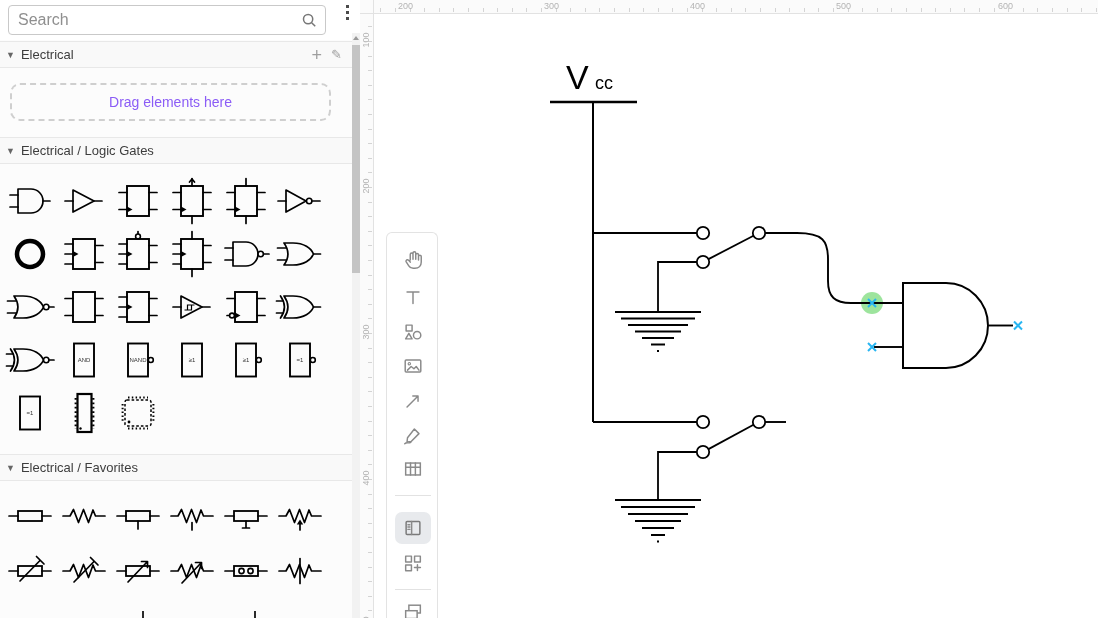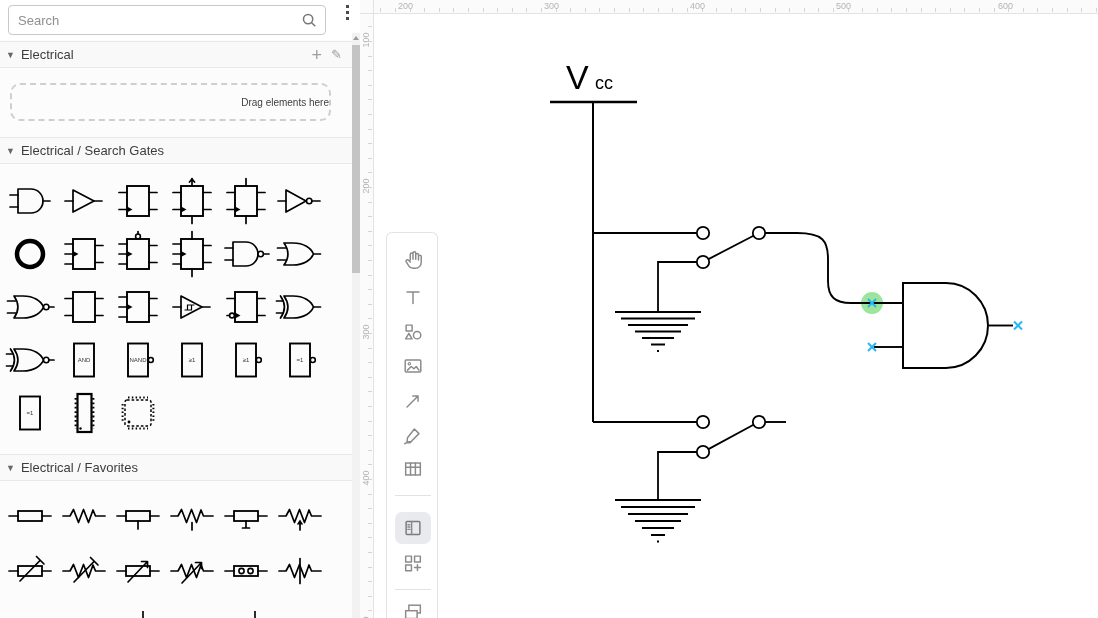"Search" #search-box input { font-size: 13px -> 16px }
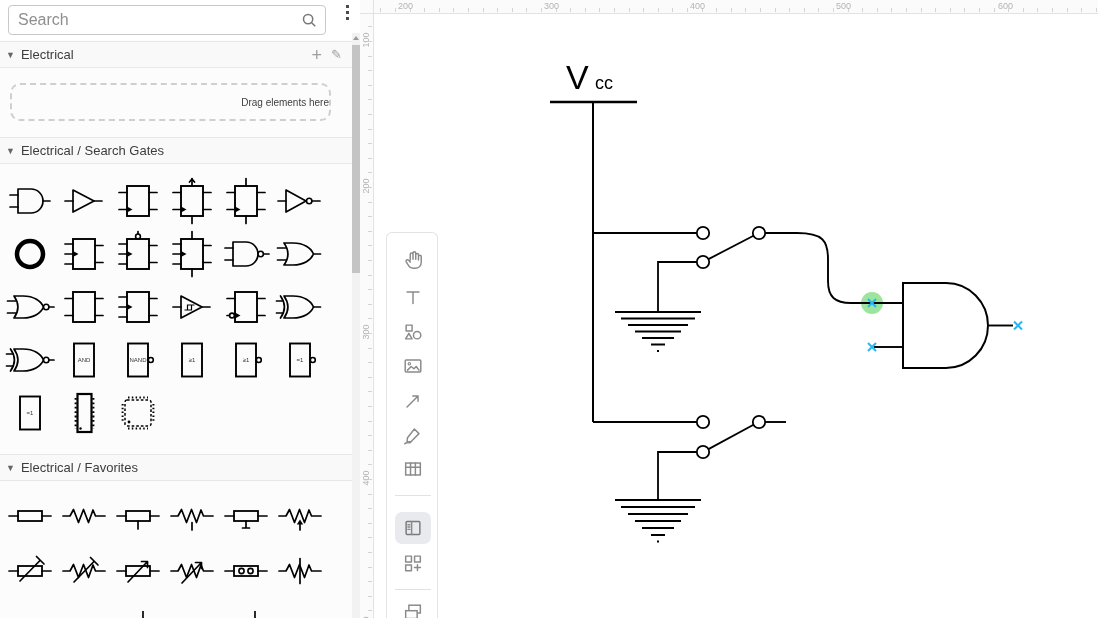"Drag elements here" #drag-zone { color: #404040 -> #8b5cf6; font-size: 10px -> 14px; justify-content: flex-end -> center }
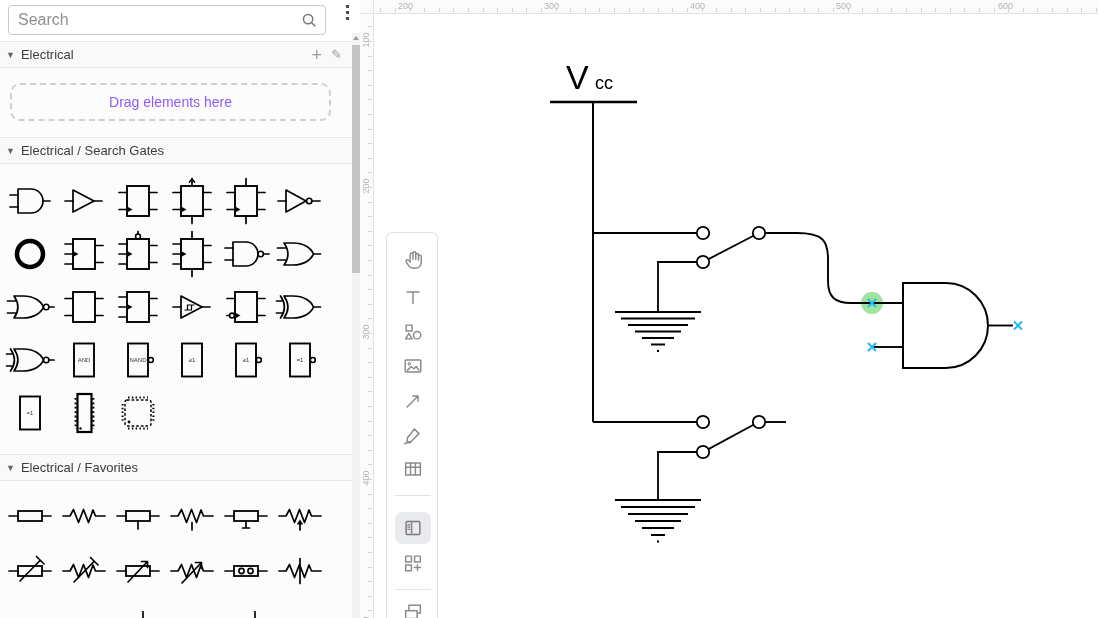"Electrical / Search Gates" span { text: Search -> Logic }
